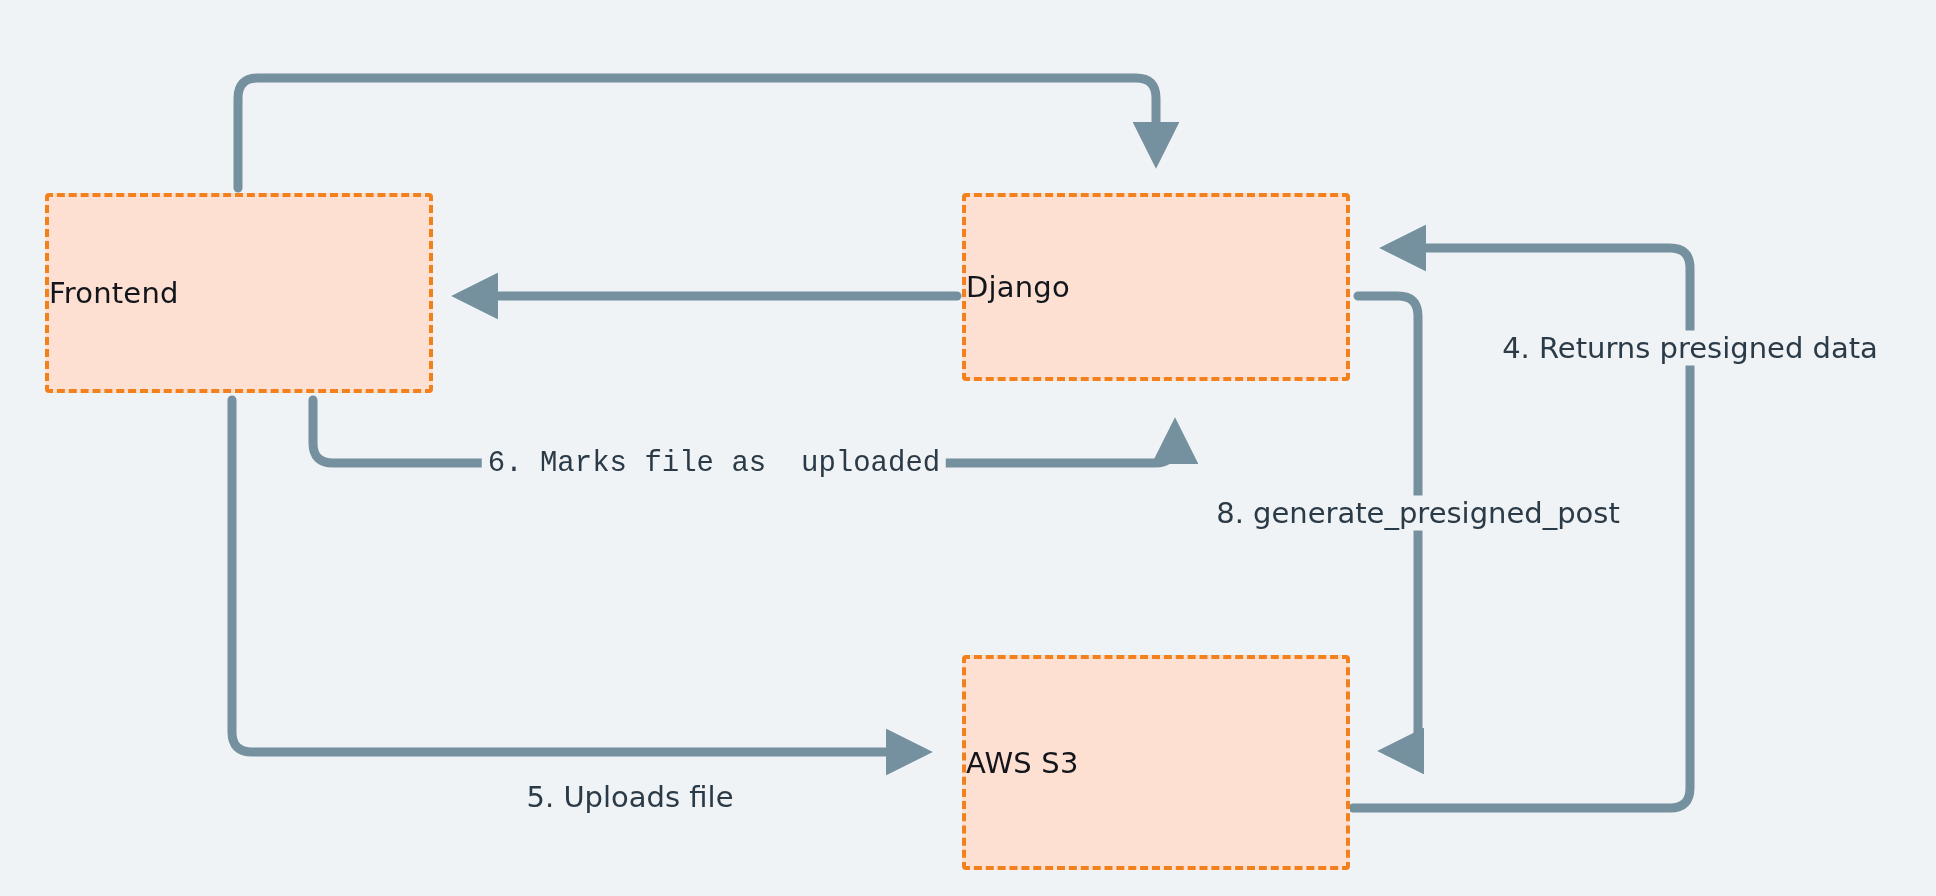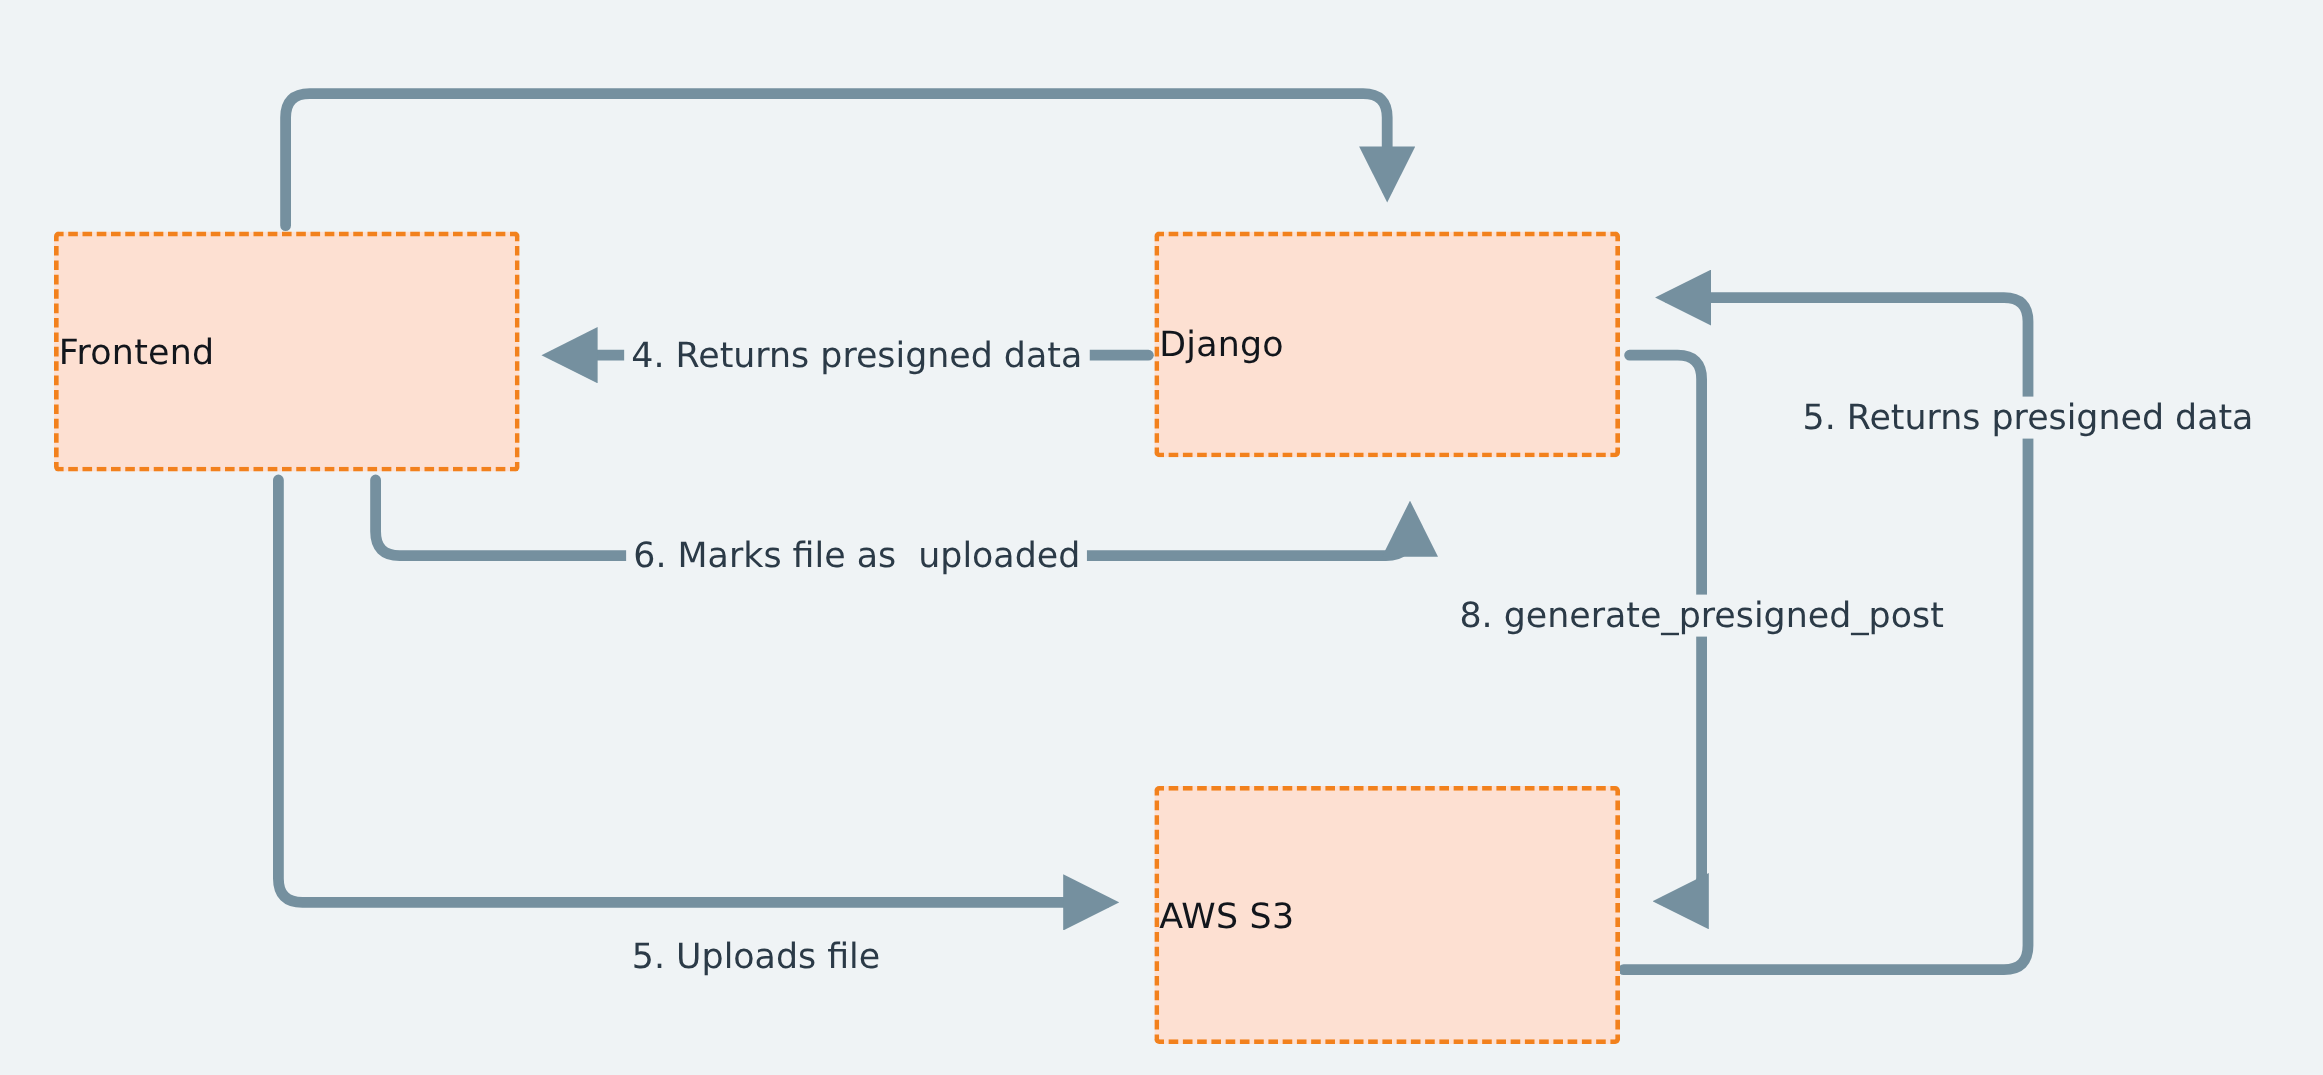"4. Returns presigned data" div.edge-label { html: <div>4. Returns presigned data</div> -> none }
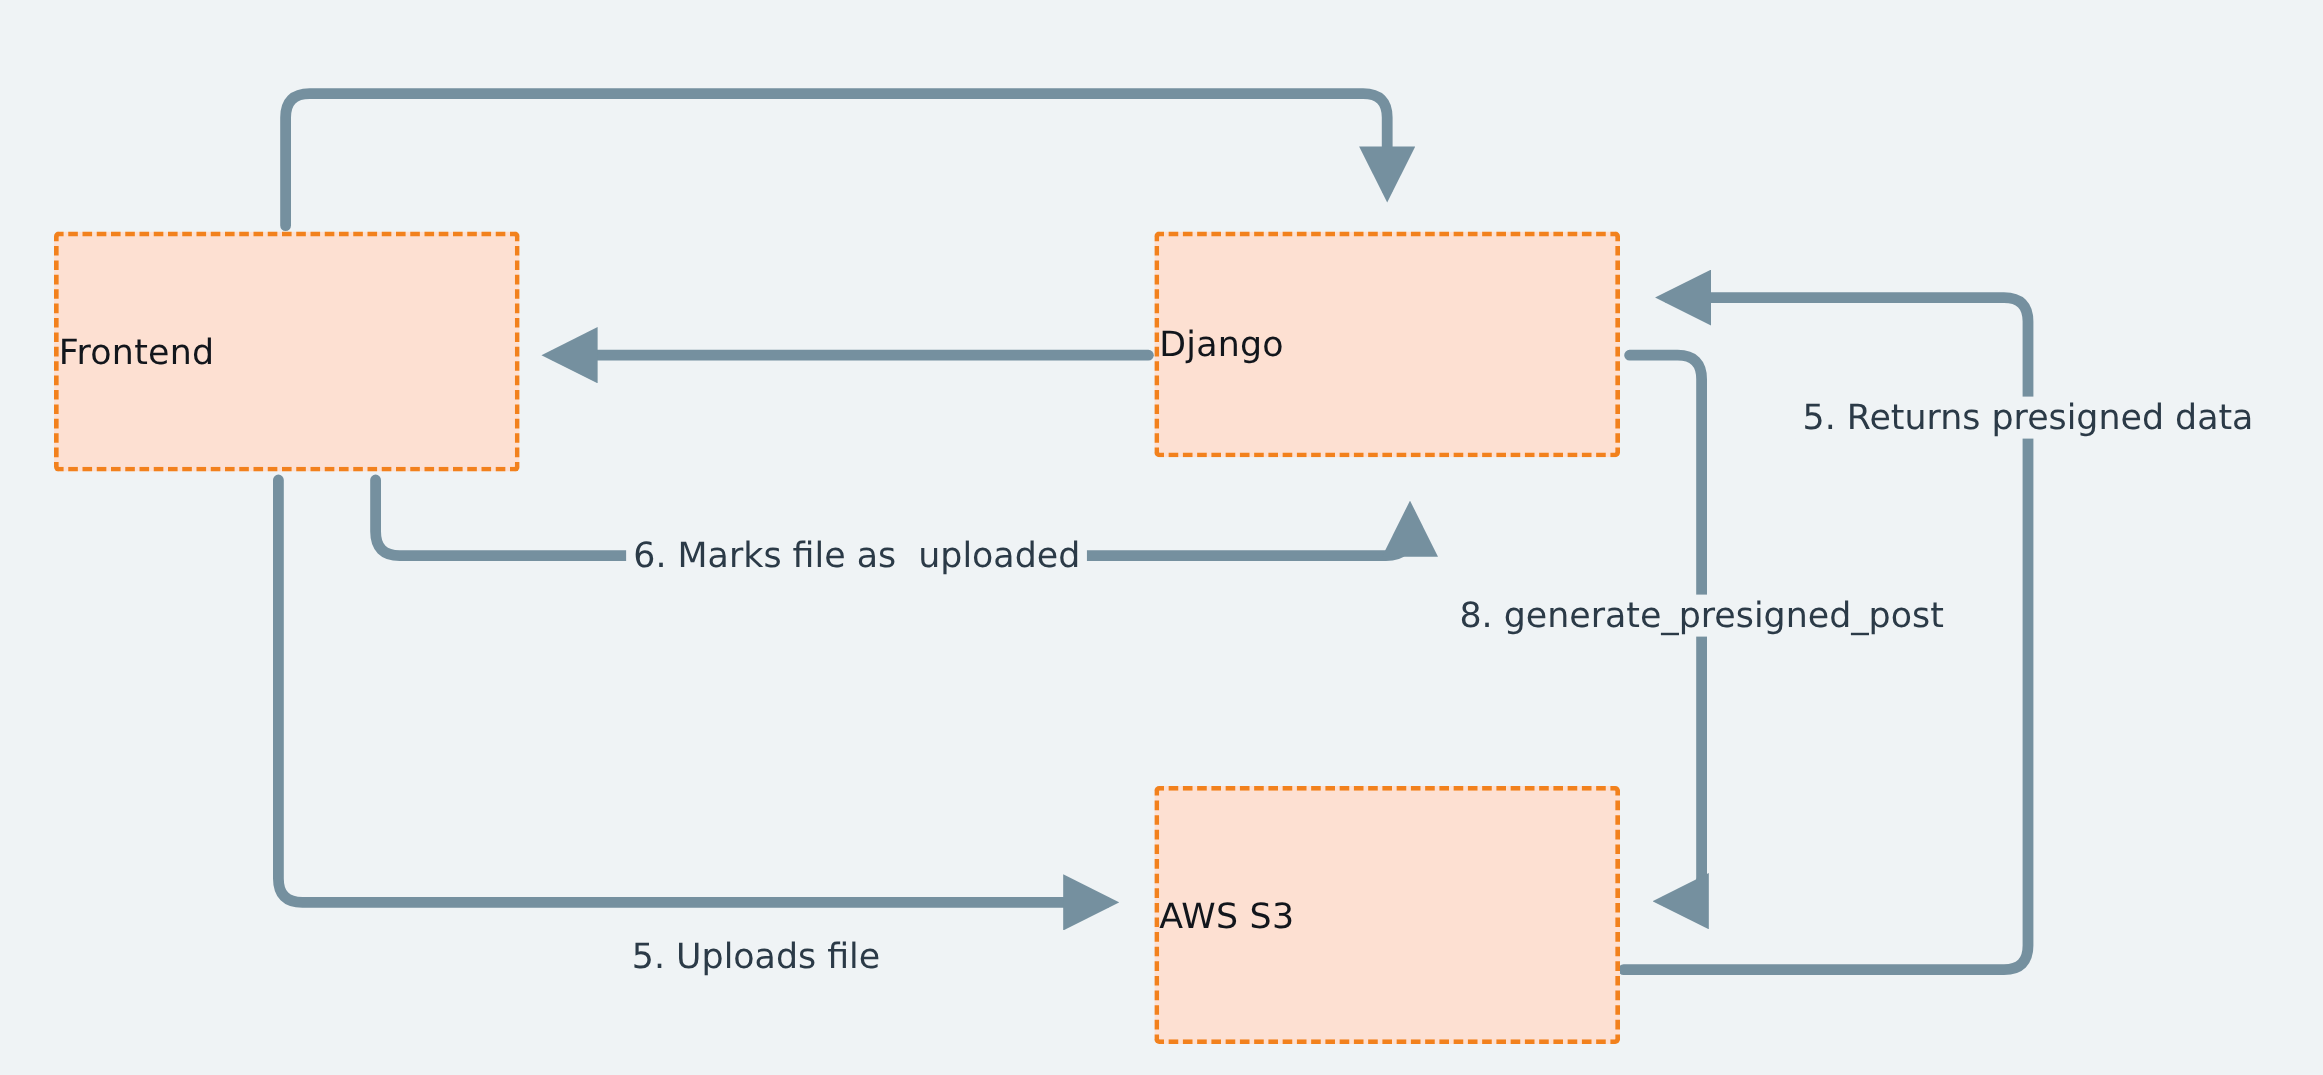"5. Returns presigned data" div.edge-label { text: 5 -> 4 }
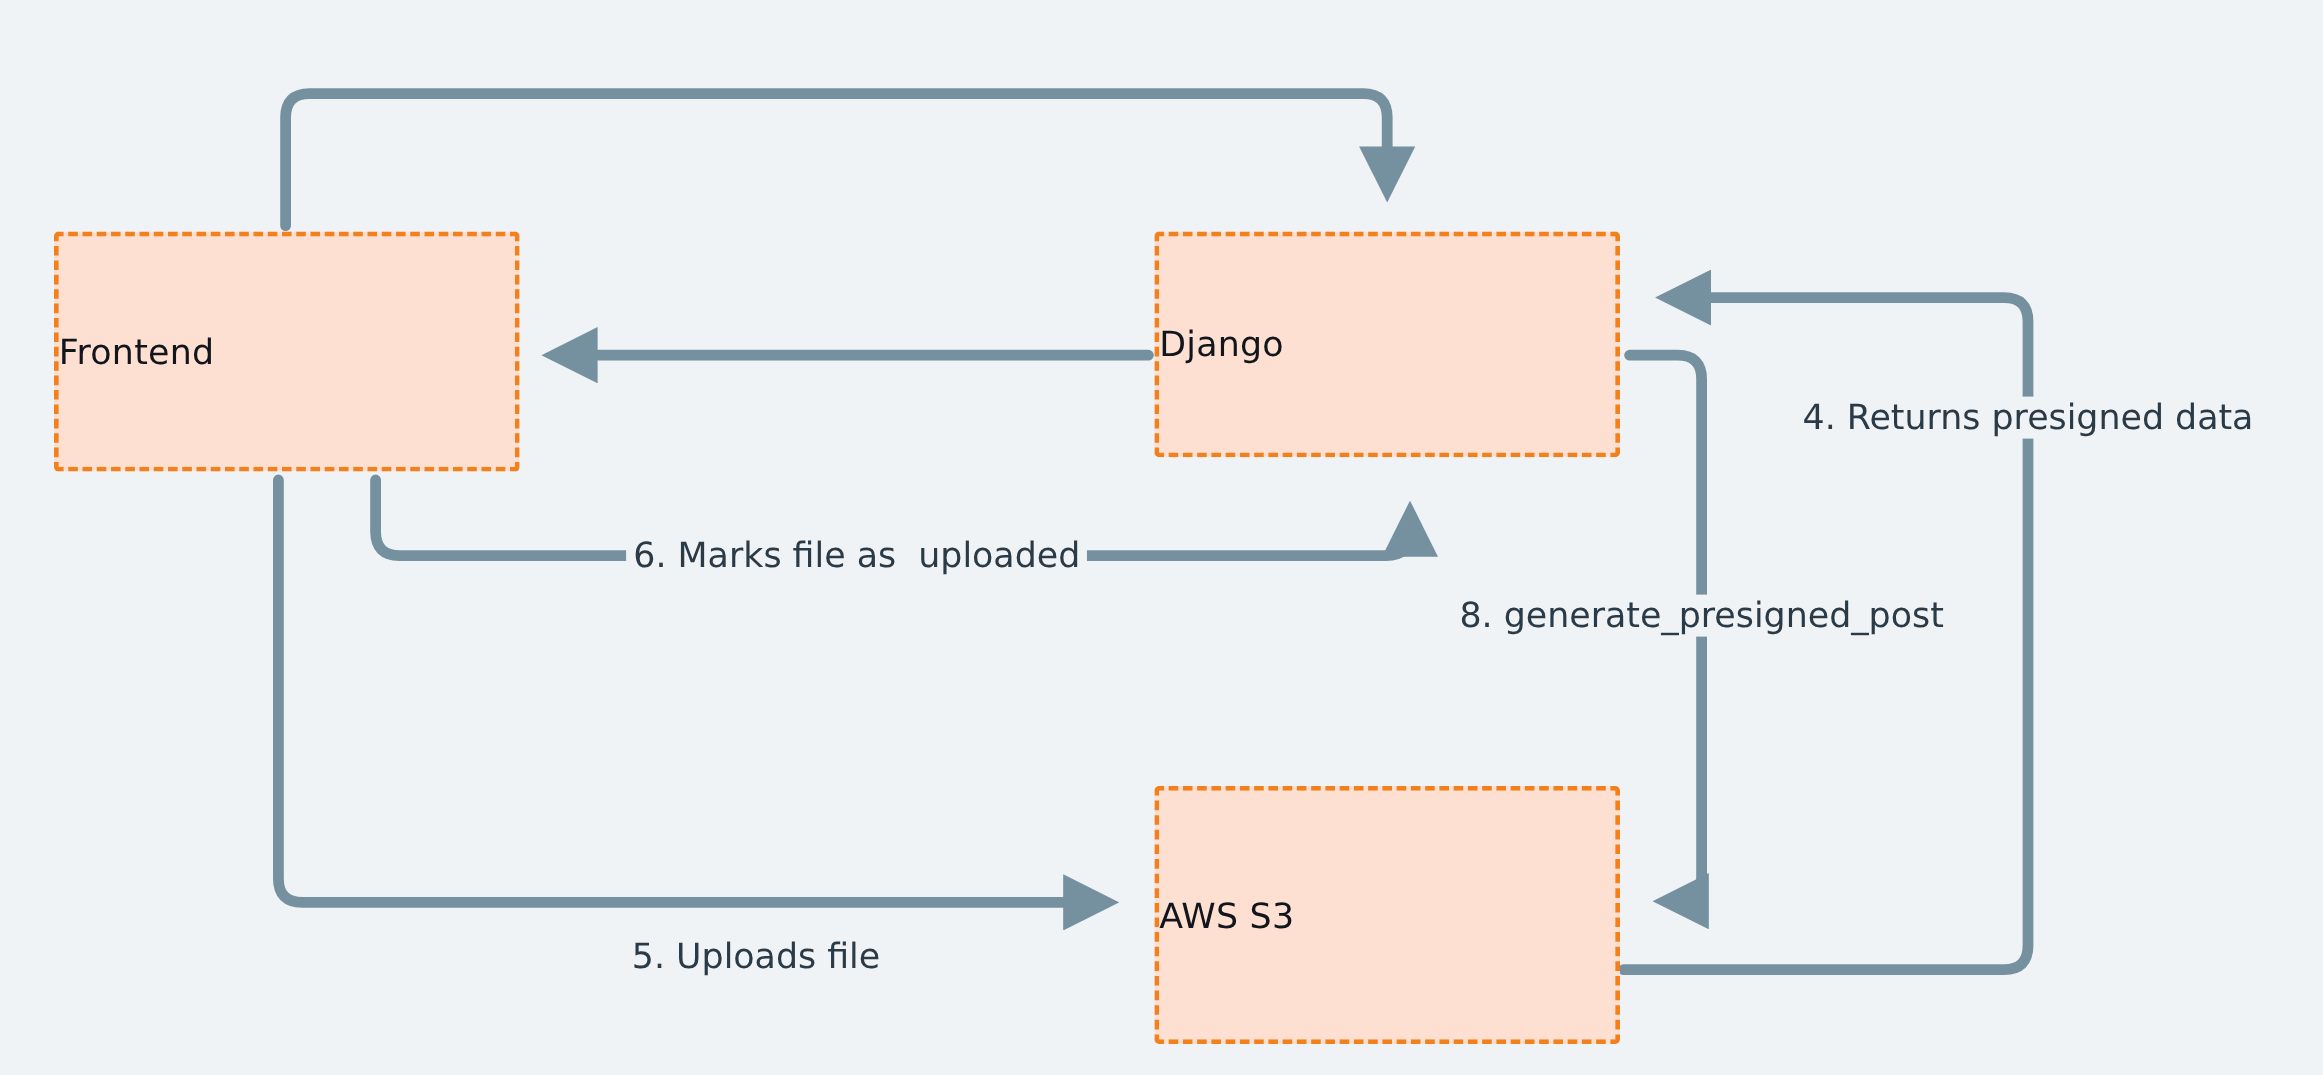"6. Marks file as uploaded" div.edge-label { font-family: none -> Liberation Mono, monospace }
